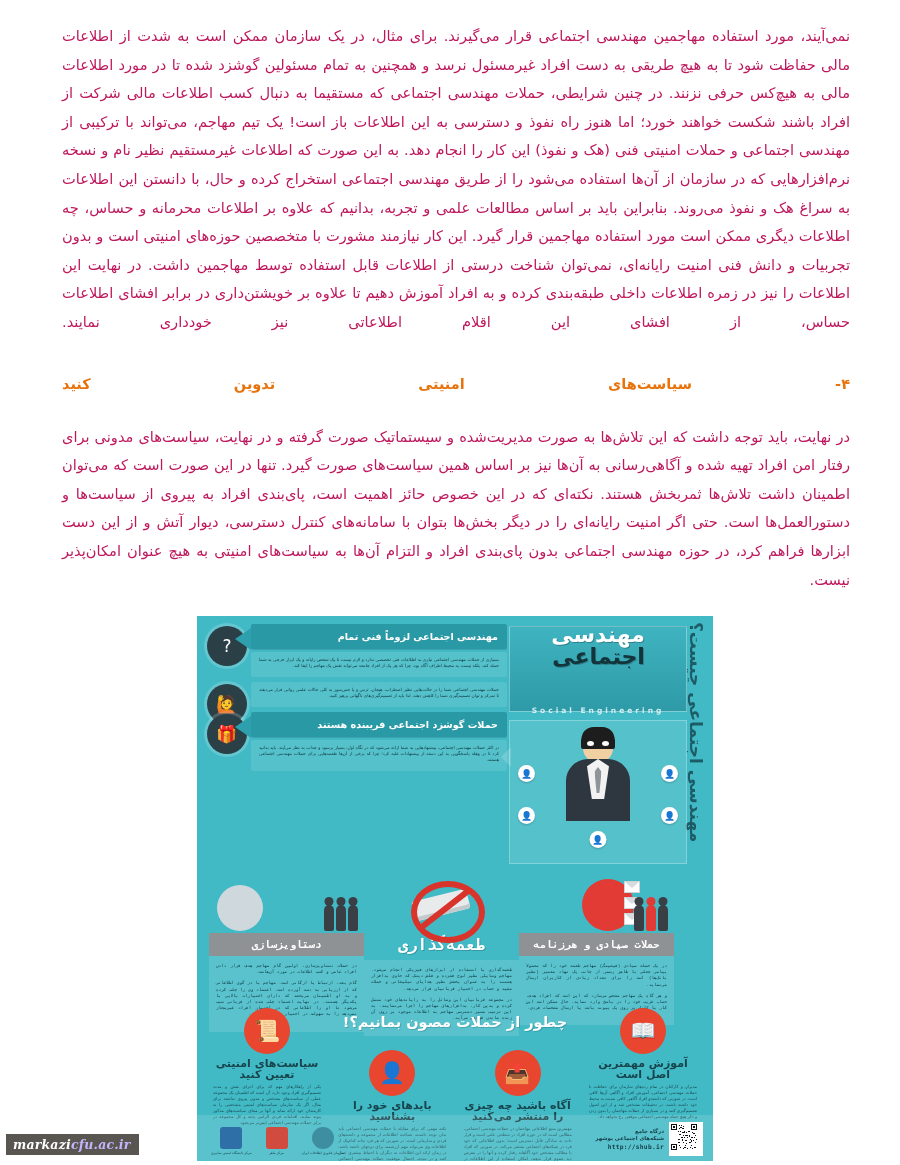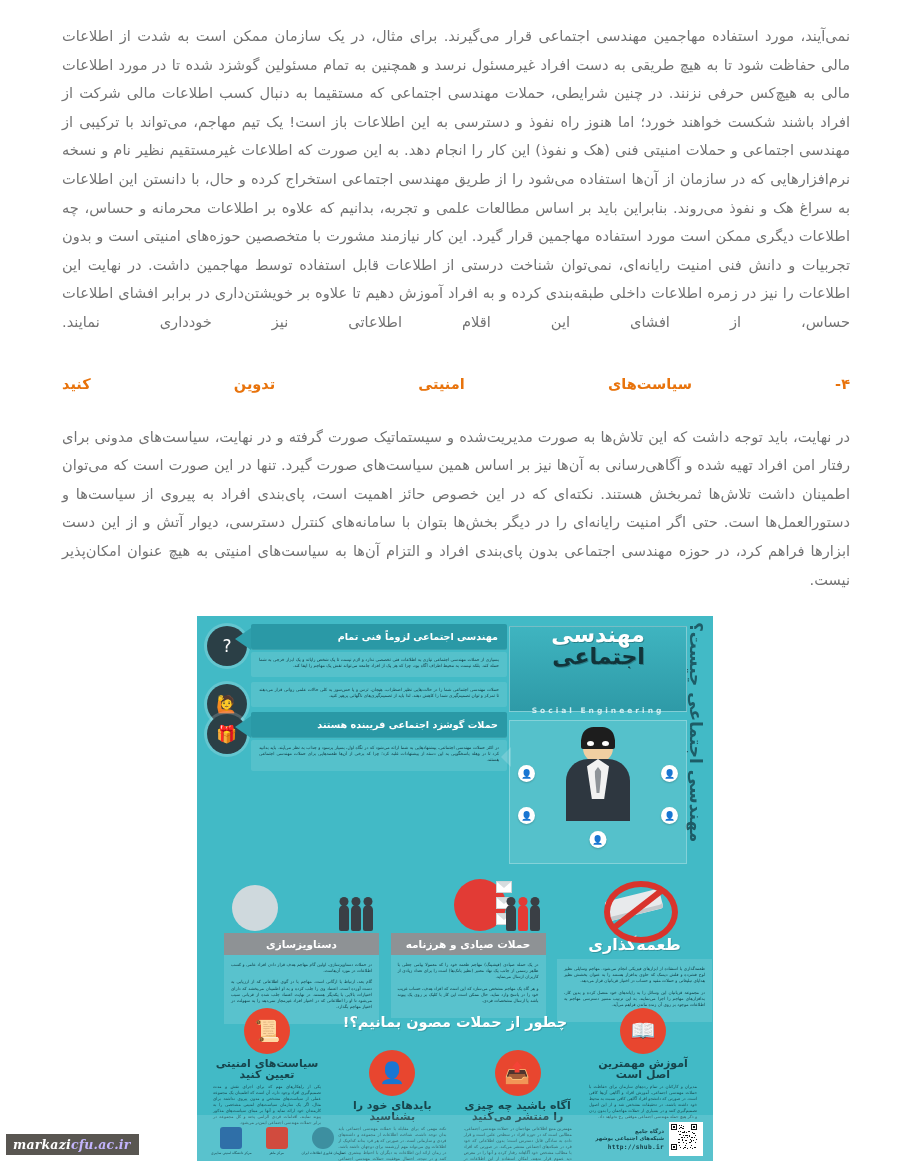"نمی‌آیند، مورد استفاده مهاجمین مهندسی" p.para { color: #737373 -> #be185d }
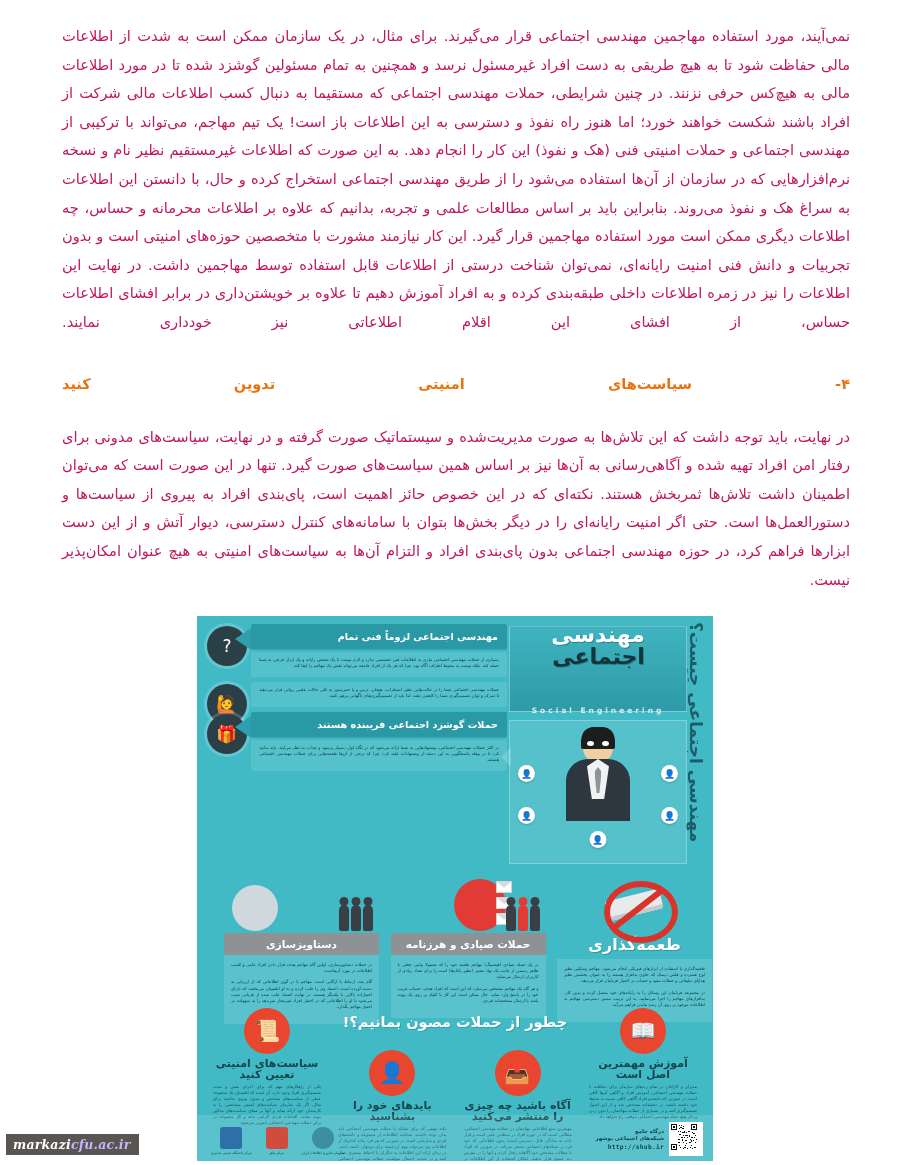"دستاویزسازی" .panels { font-family: none -> Liberation Mono, monospace; justify-content: space-between -> none; left: 27px -> 12px }
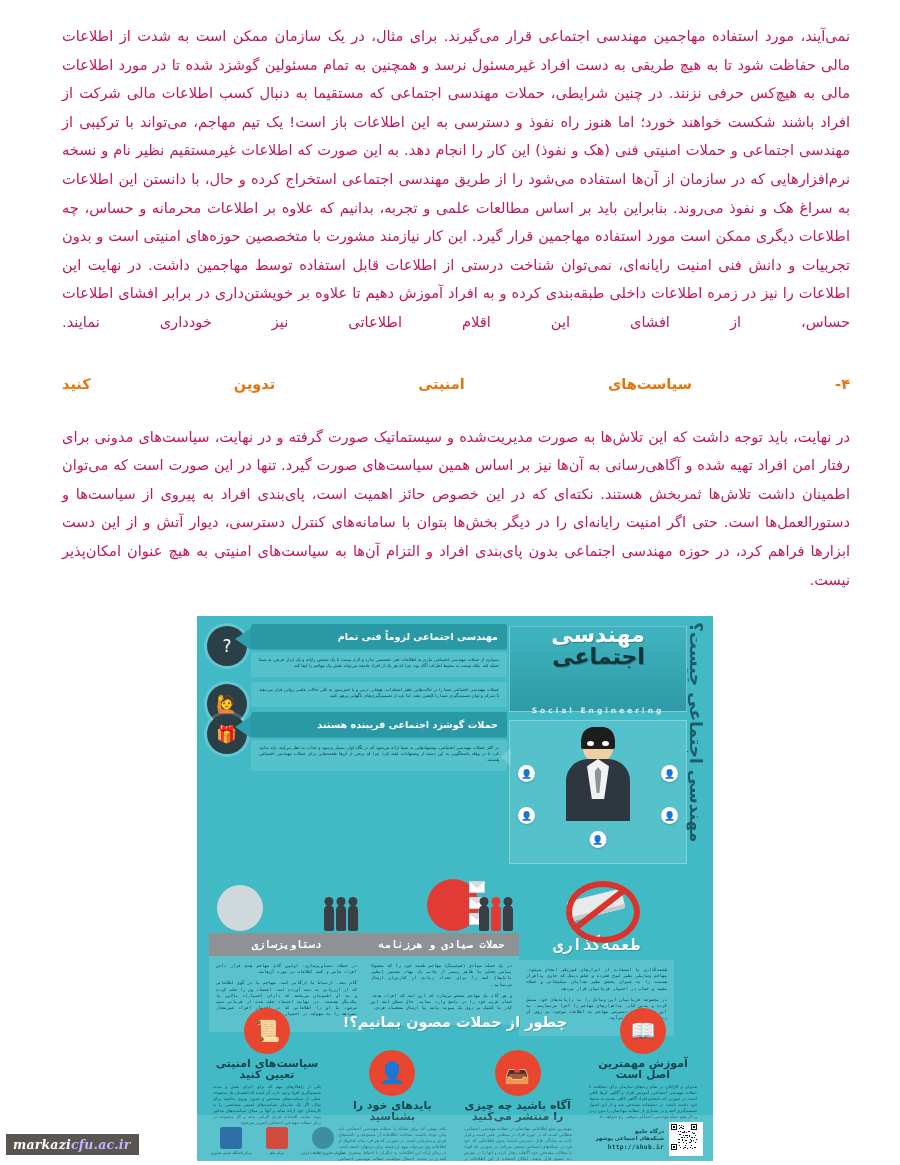"حملات صیادی و هرزنامه" div.panel { order: before "طعمهگذاری" -> after "طعمهگذاری" }
